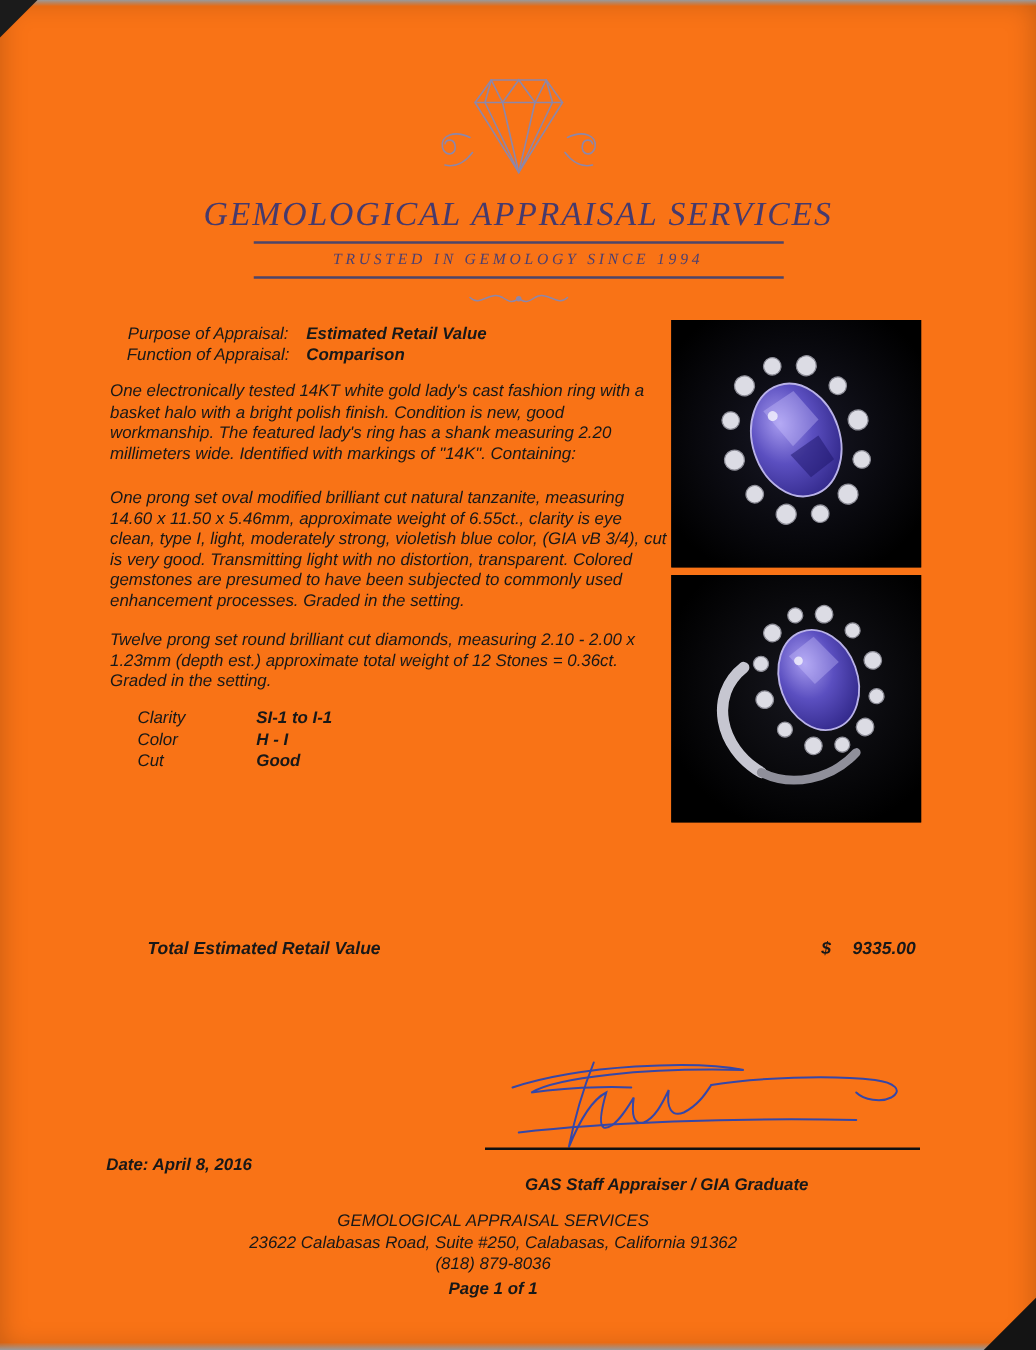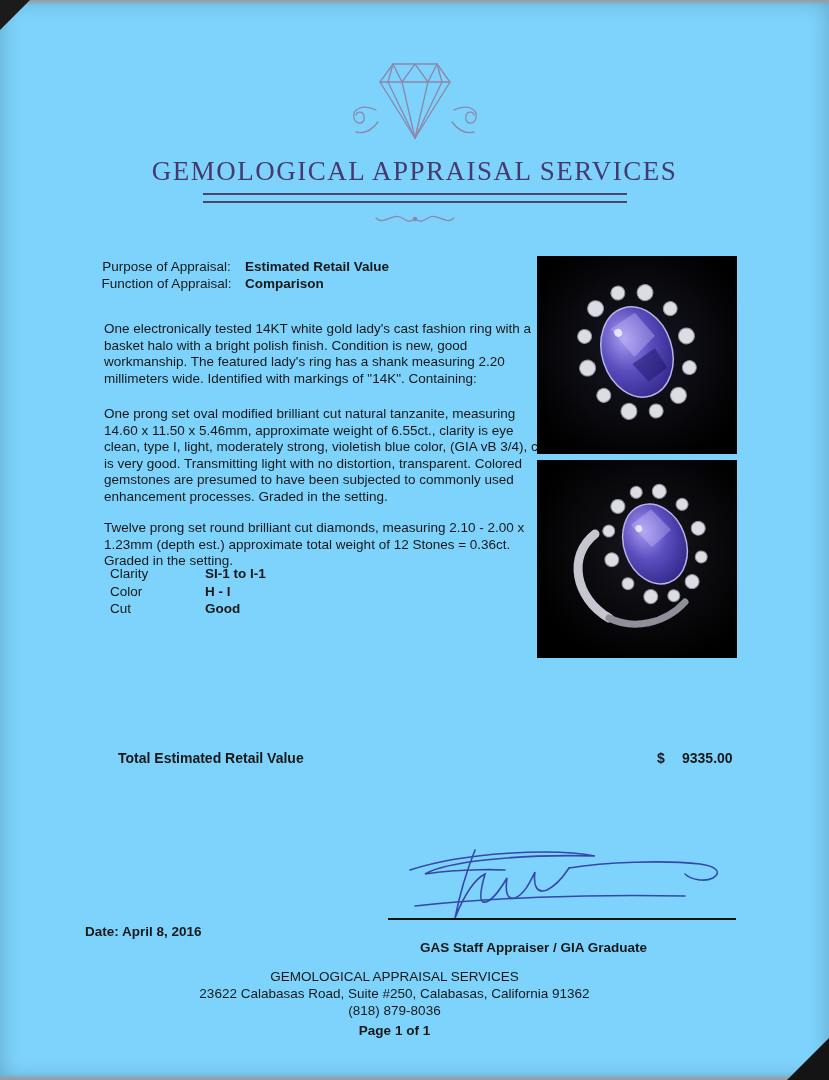"GEMOLOGICAL APPRAISAL SERVICES" .page { background: #7dd3fc -> #f97316; font-style: none -> italic }
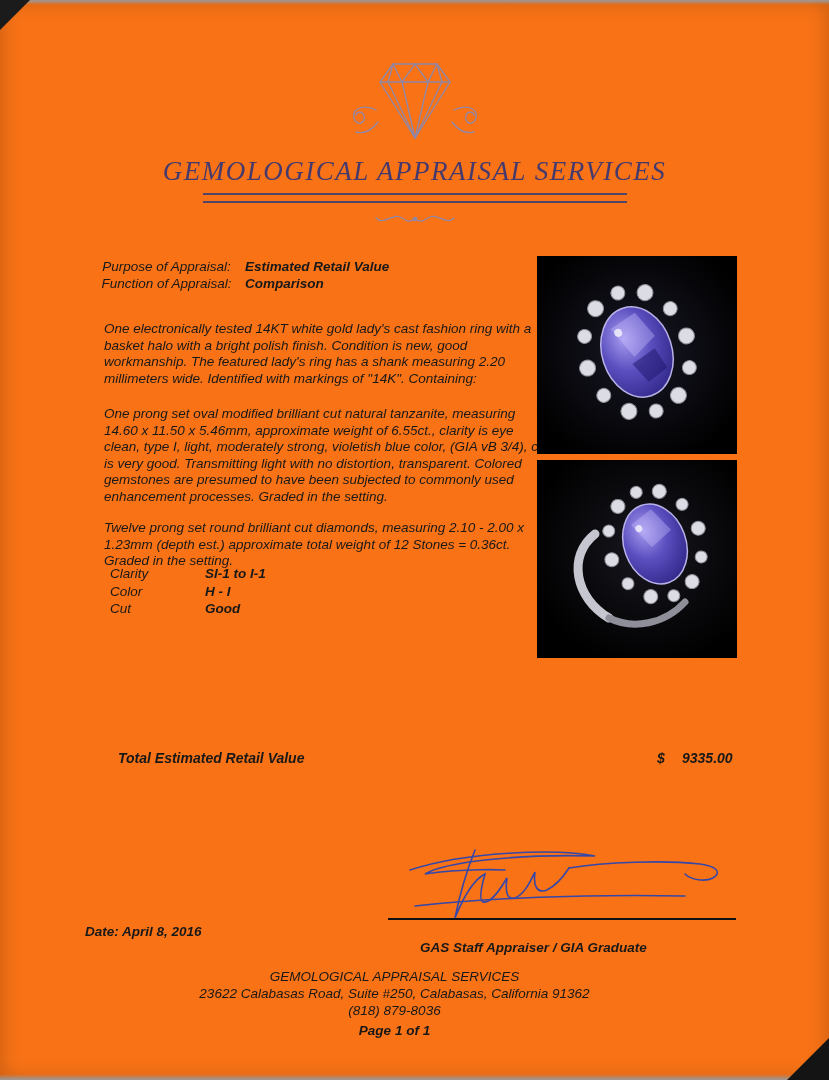"TRUSTED IN GEMOLOGY SINCE 1994" div.tagline { html: none -> <div>TRUSTED IN GEMOLOGY SINCE 1994</div> }
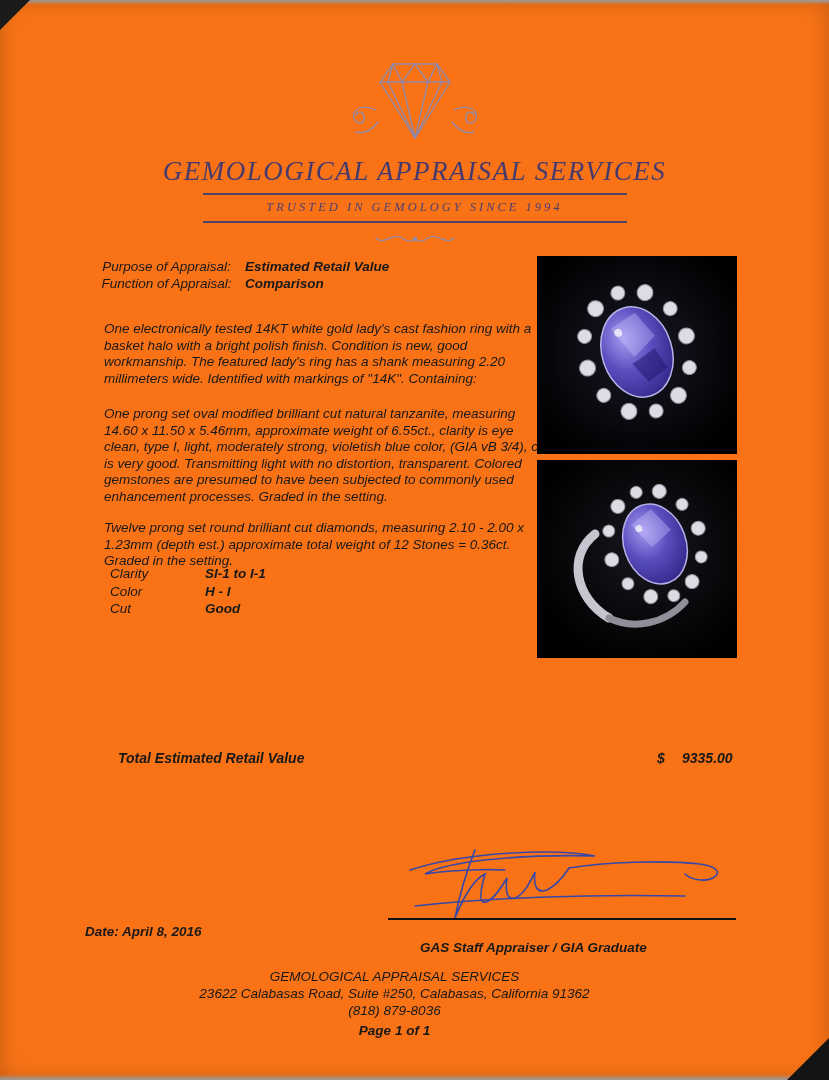"One electronically tested 14KT white" .para { margin: 16px -> 0 }
